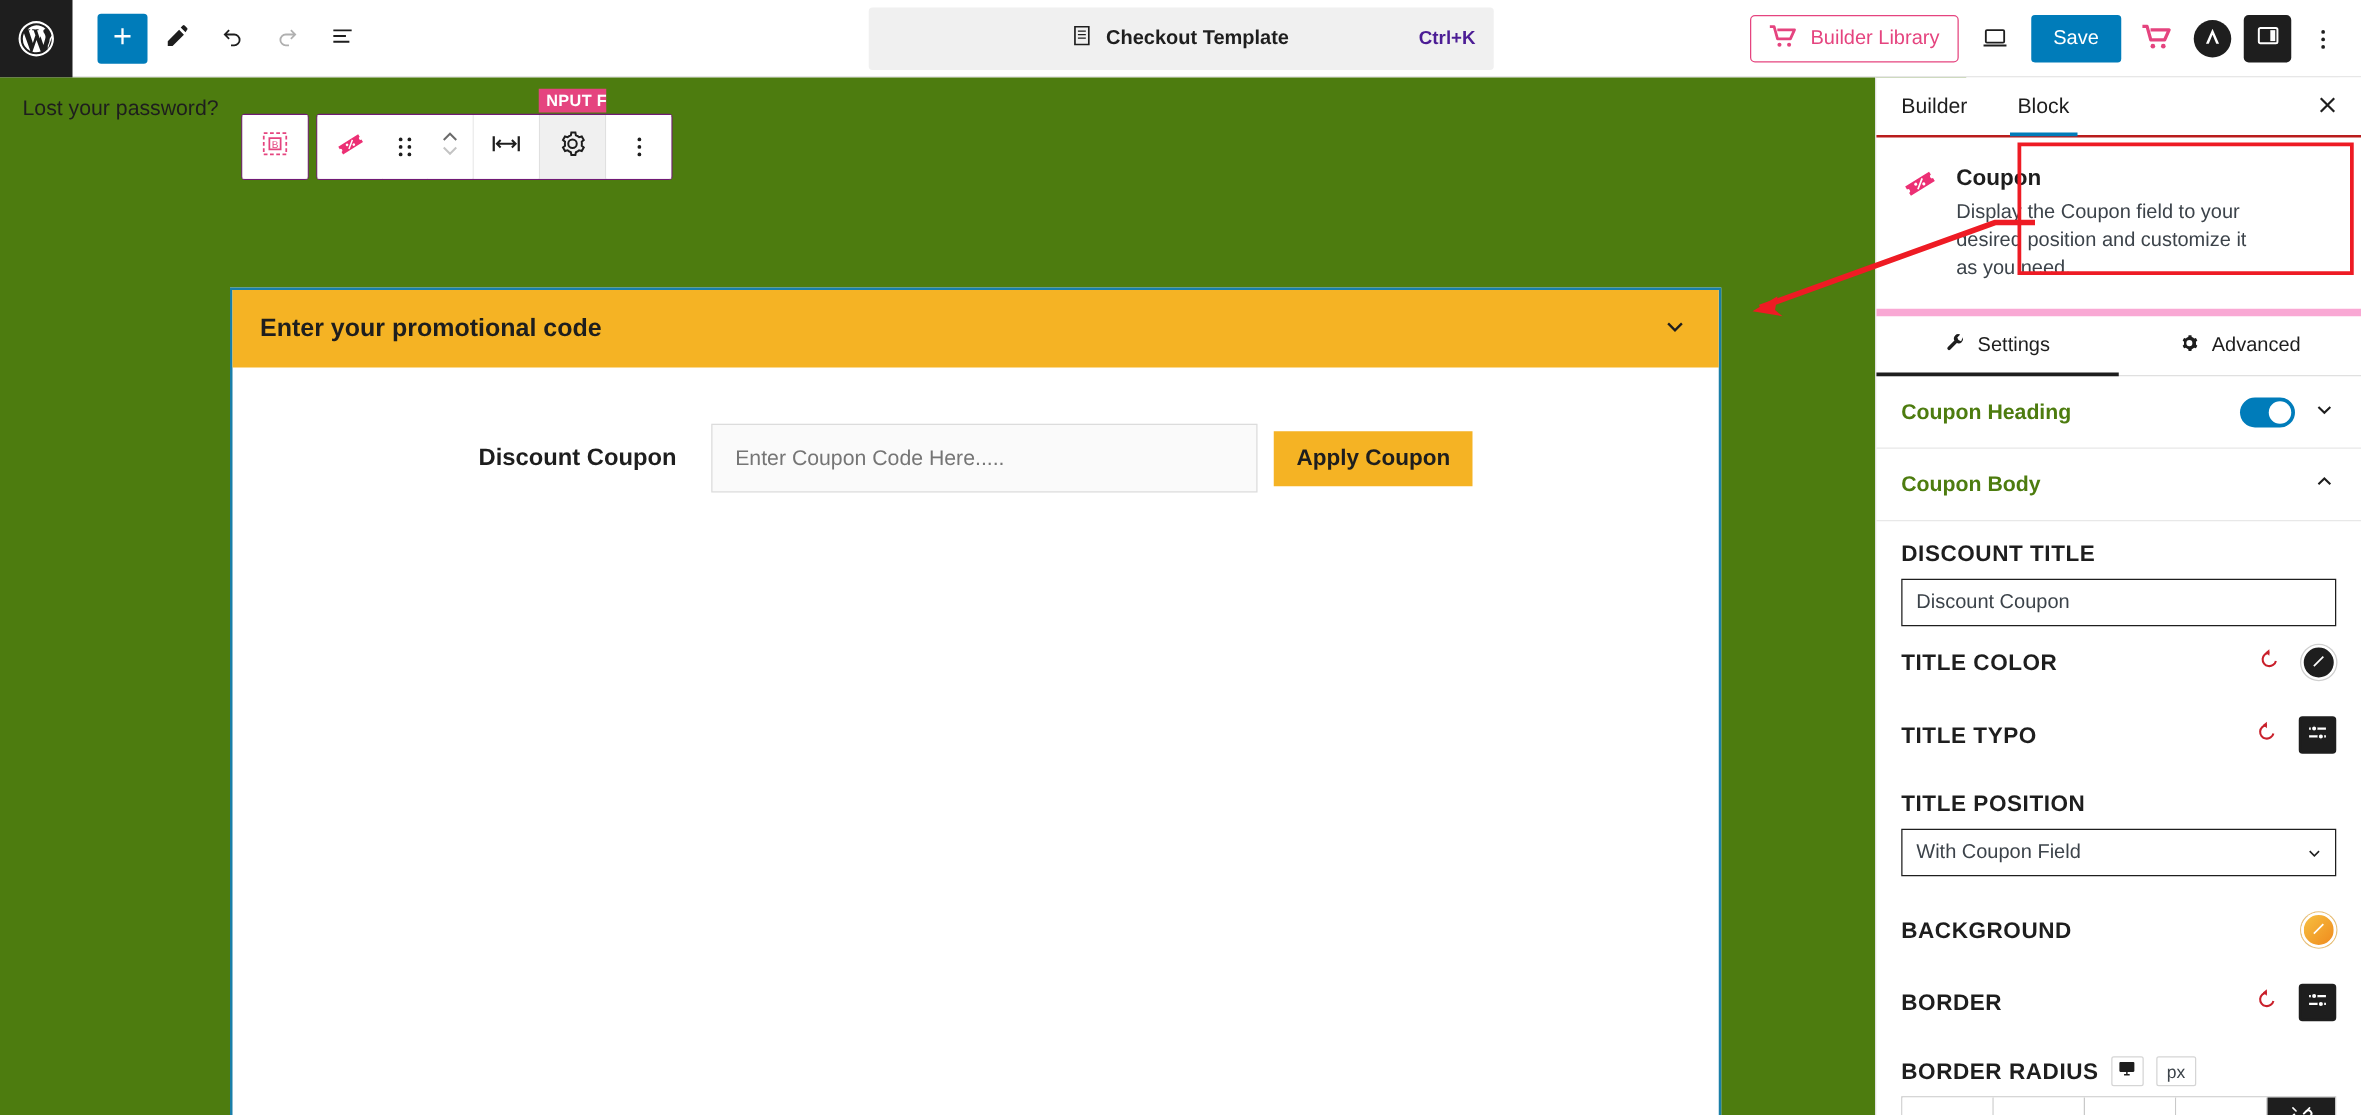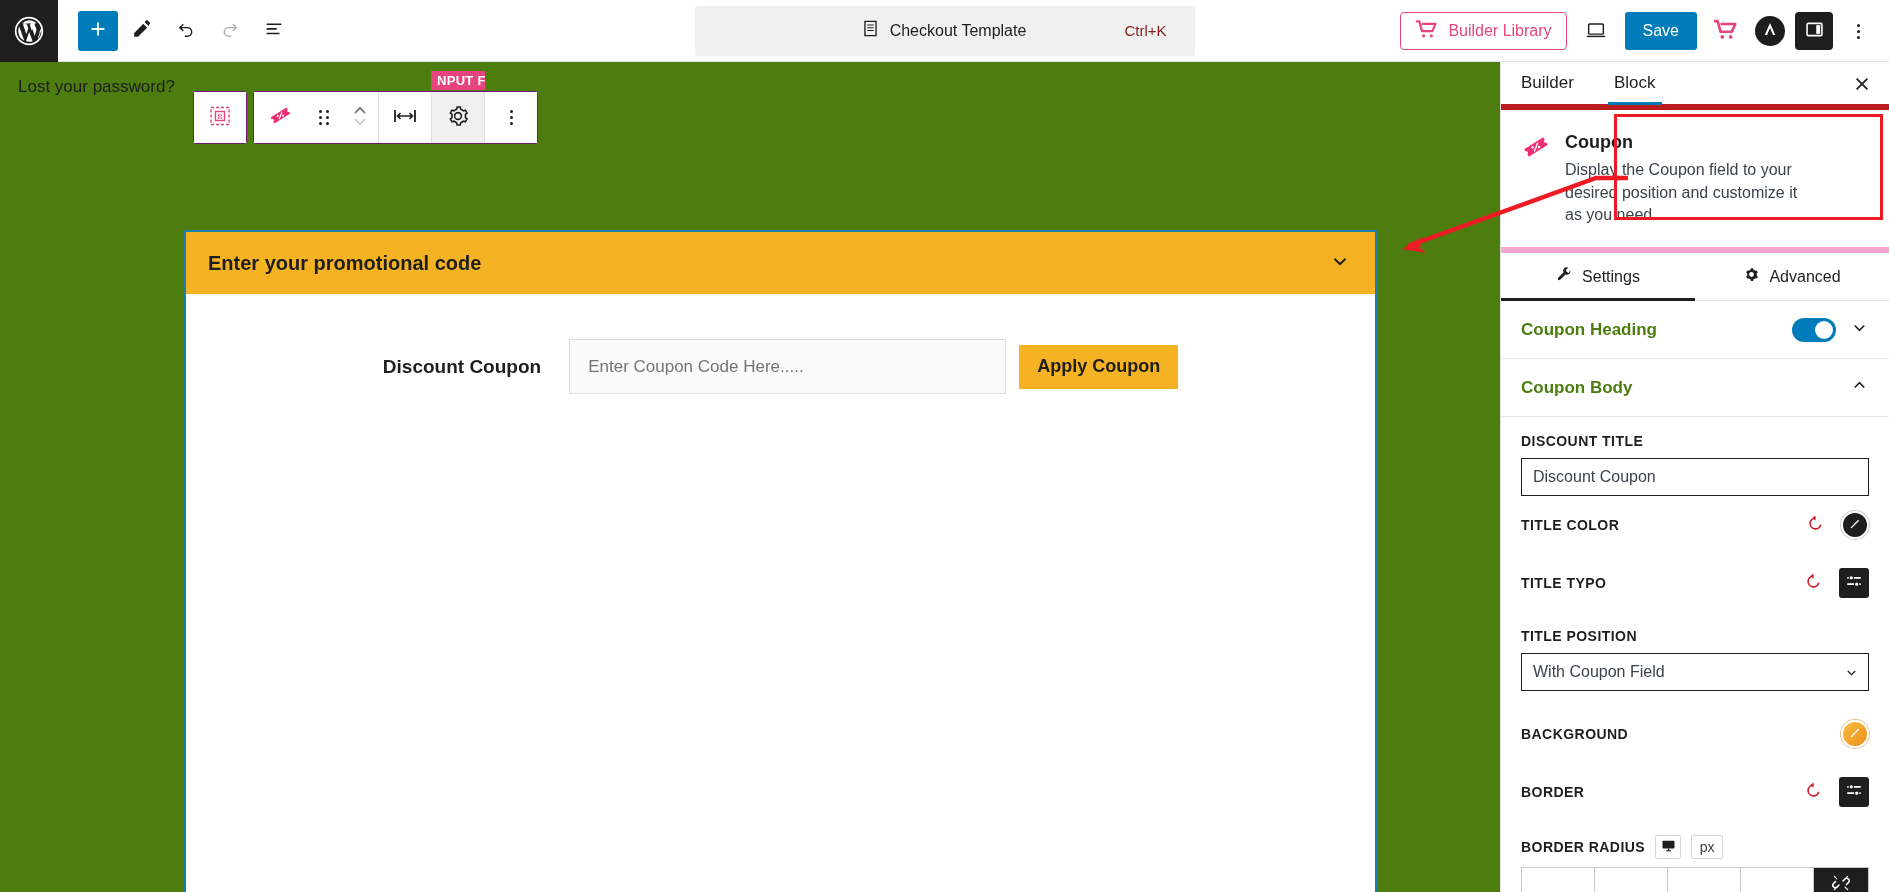"Checkout Template" .doc-chip { font-weight: none -> bold }
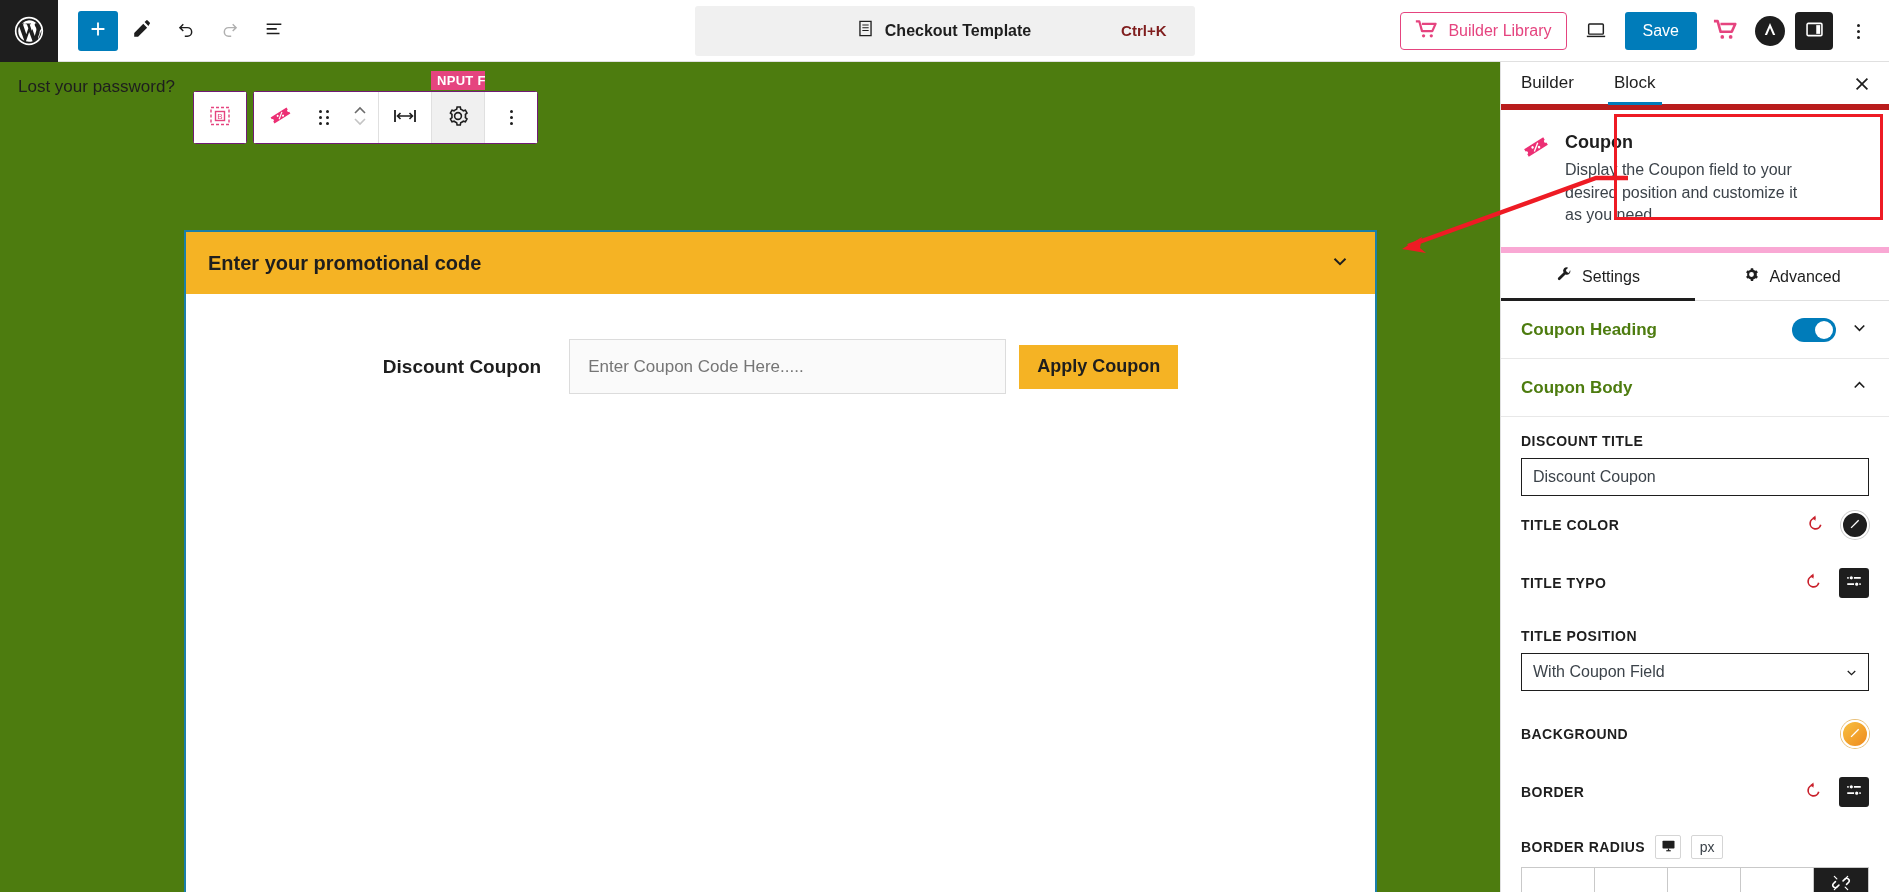"Ctrl+K" .doc-chip .doc-shortcut { color: #7f1d1d -> #4c1d95; right: 28px -> 14px }
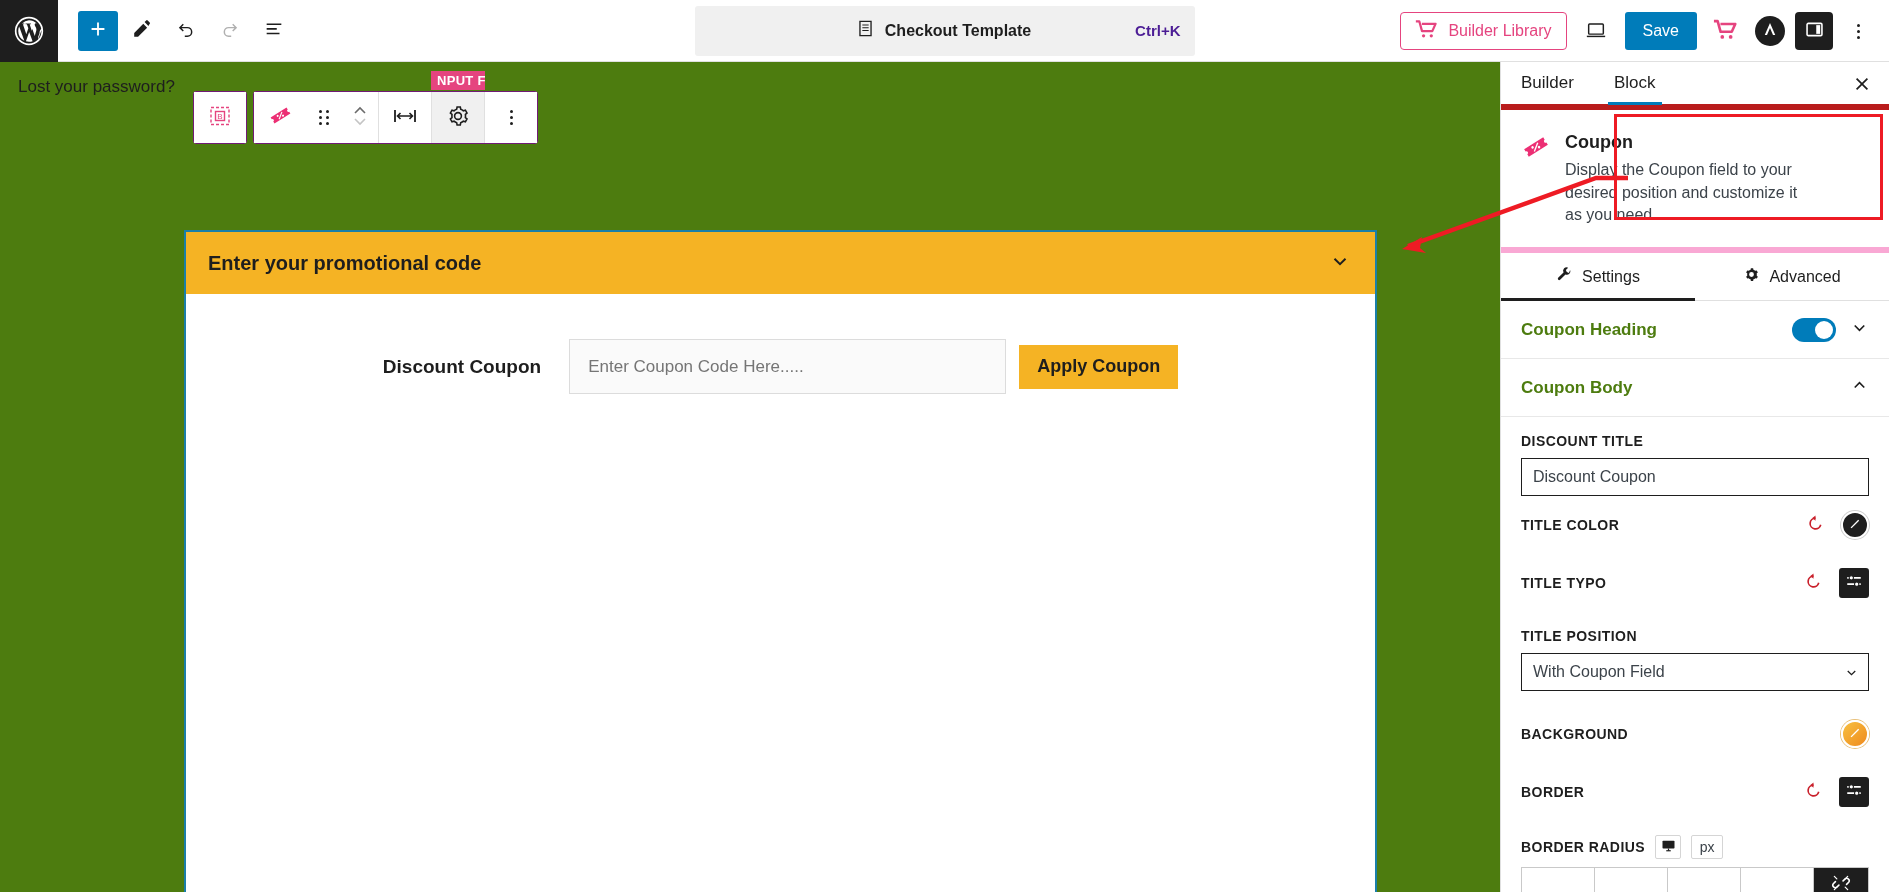"Builder" .sb-tabs { border-bottom: 6px solid #b91c1c -> 2px solid #b91c1c }
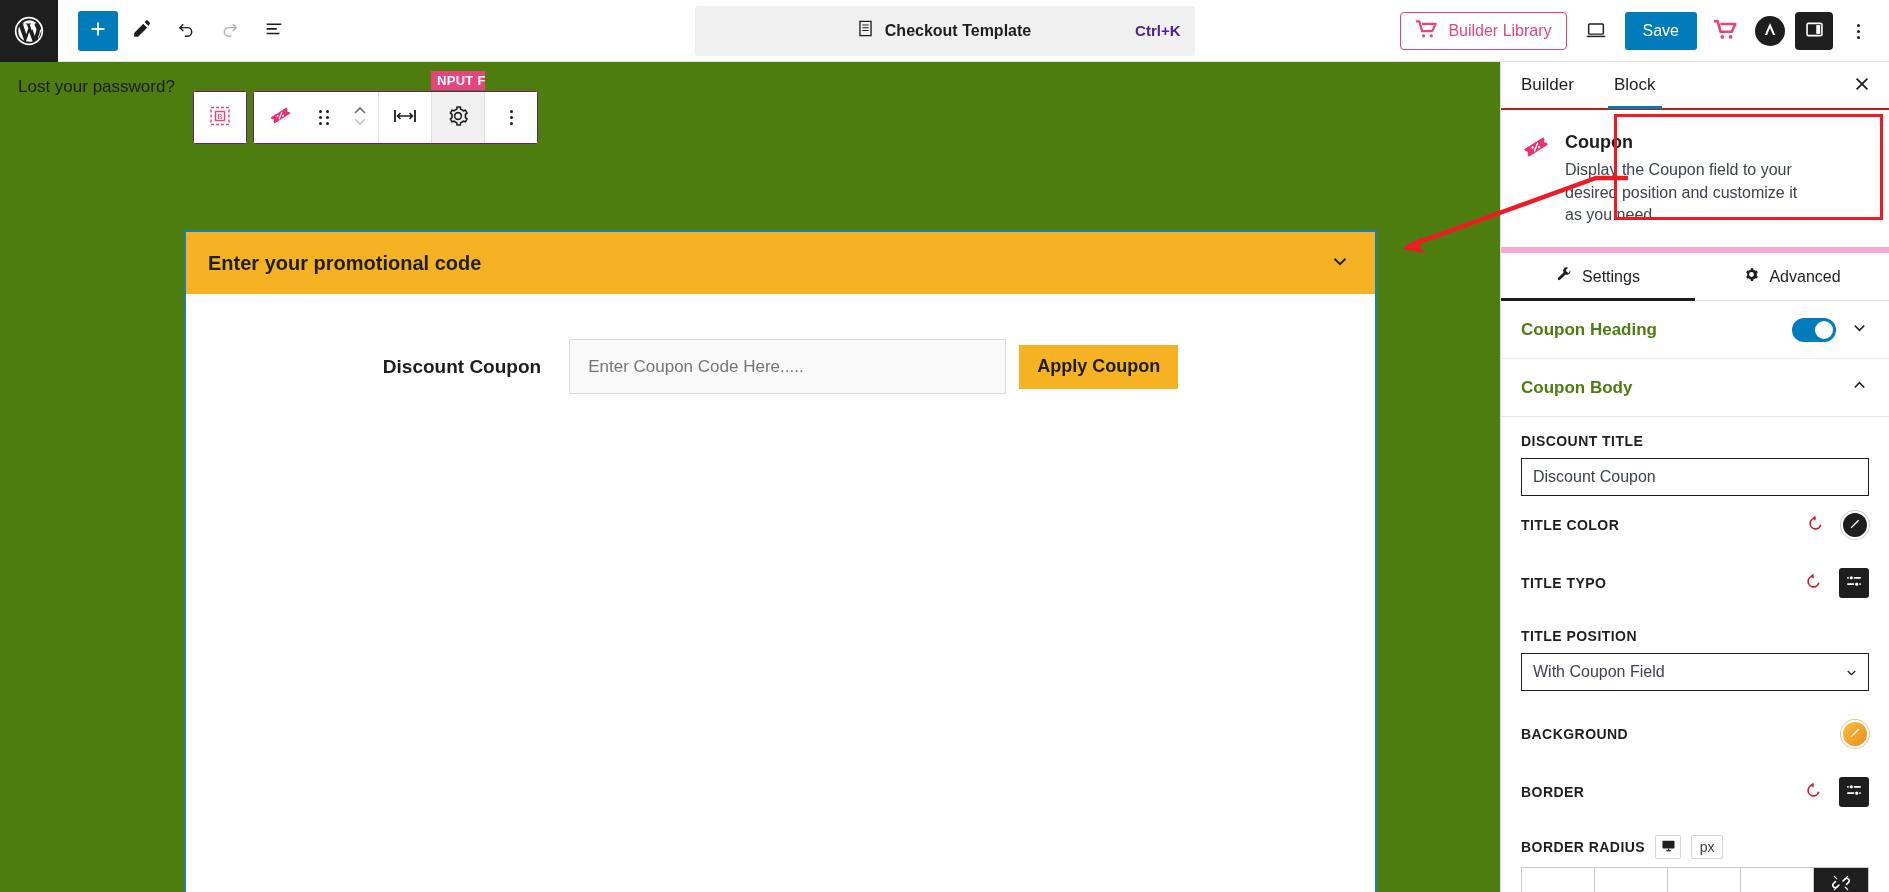"DISCOUNT TITLE" .ctrl-label { font-size: 14px -> 18px }
